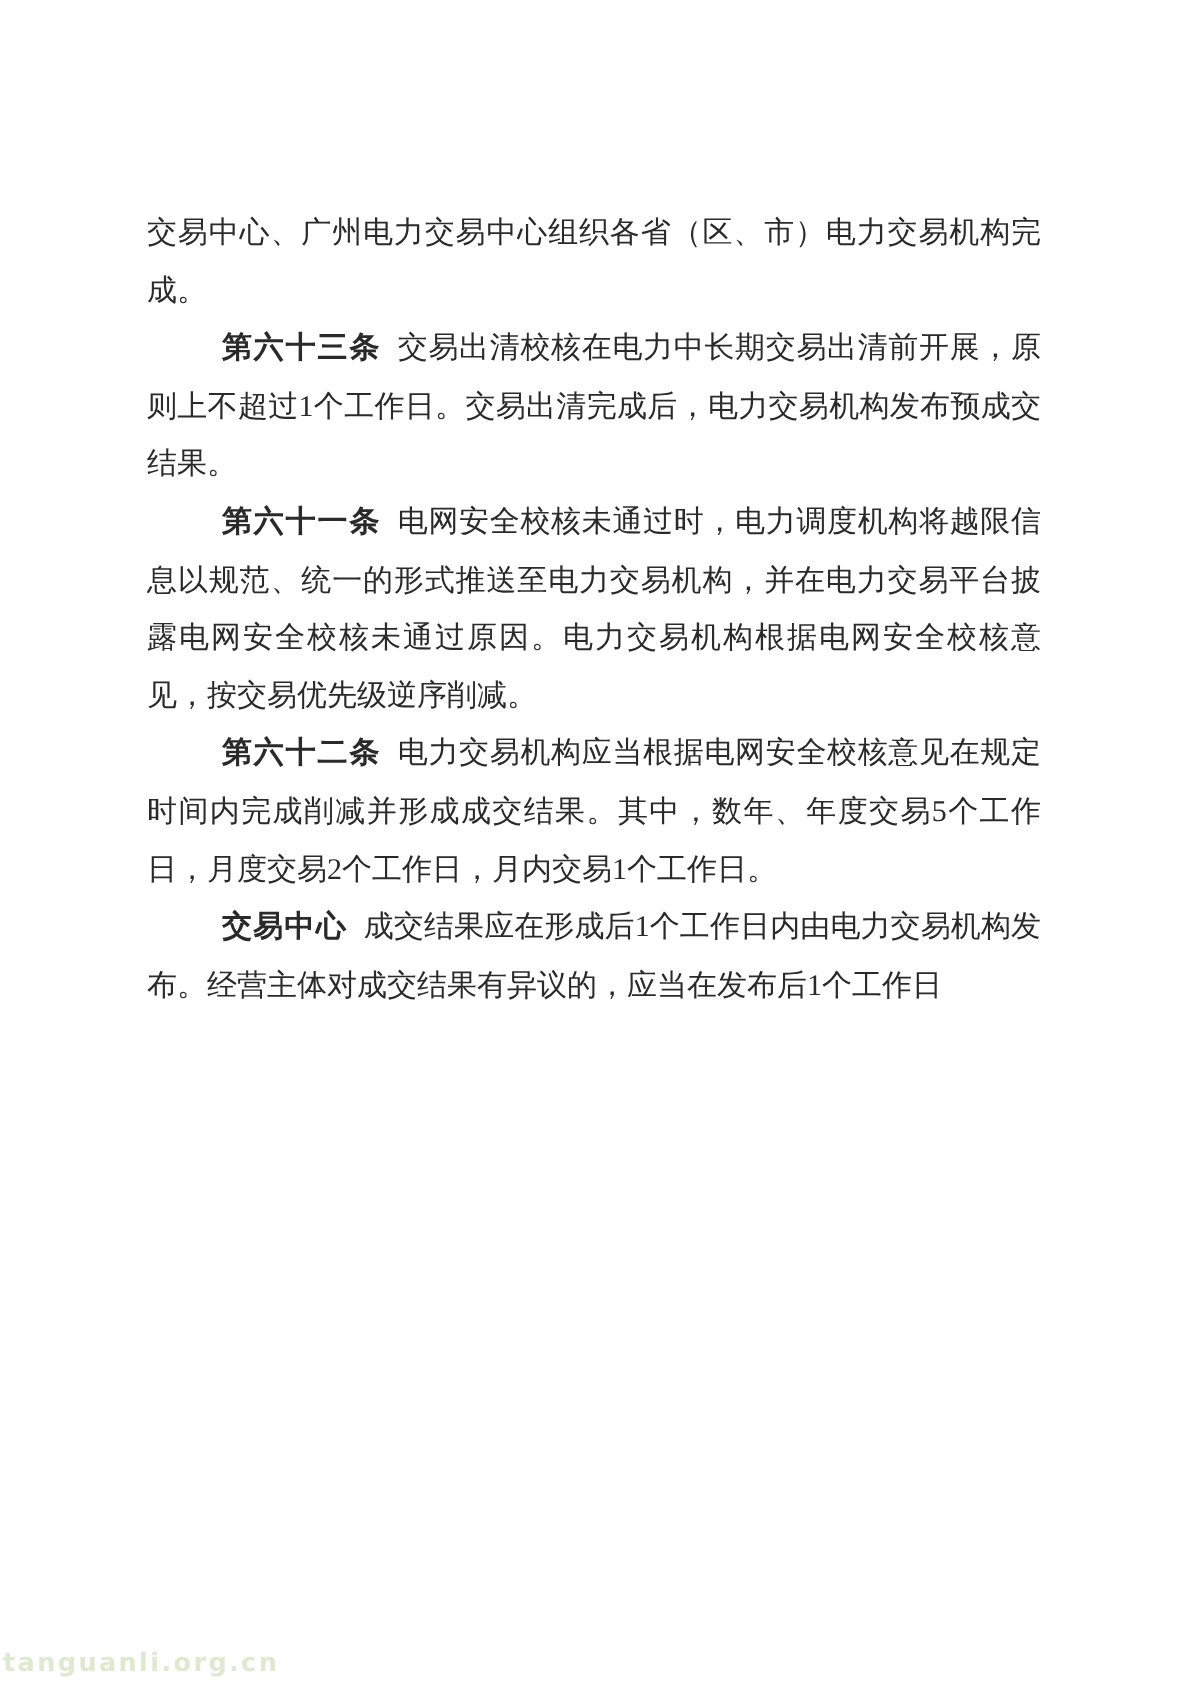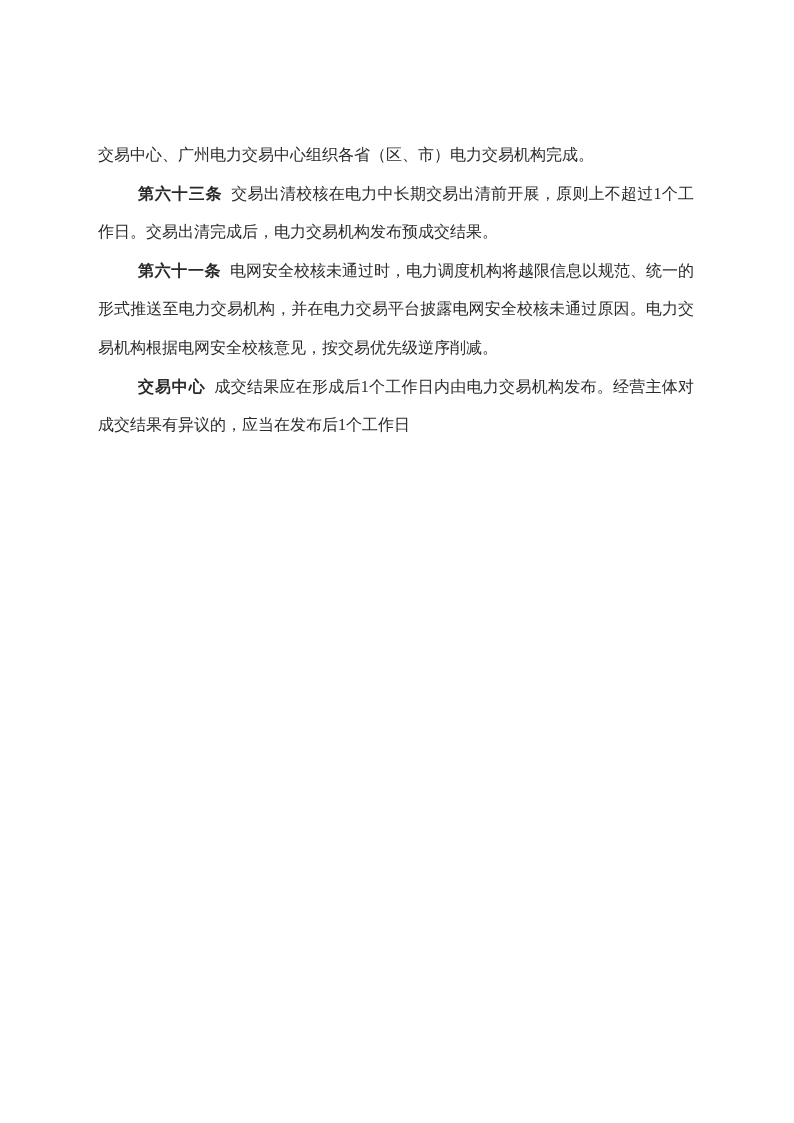"交易中心、广州电力交易中心组织各省（区、市）电力交易机构完成。" .doc { font-size: 16px -> 20px }
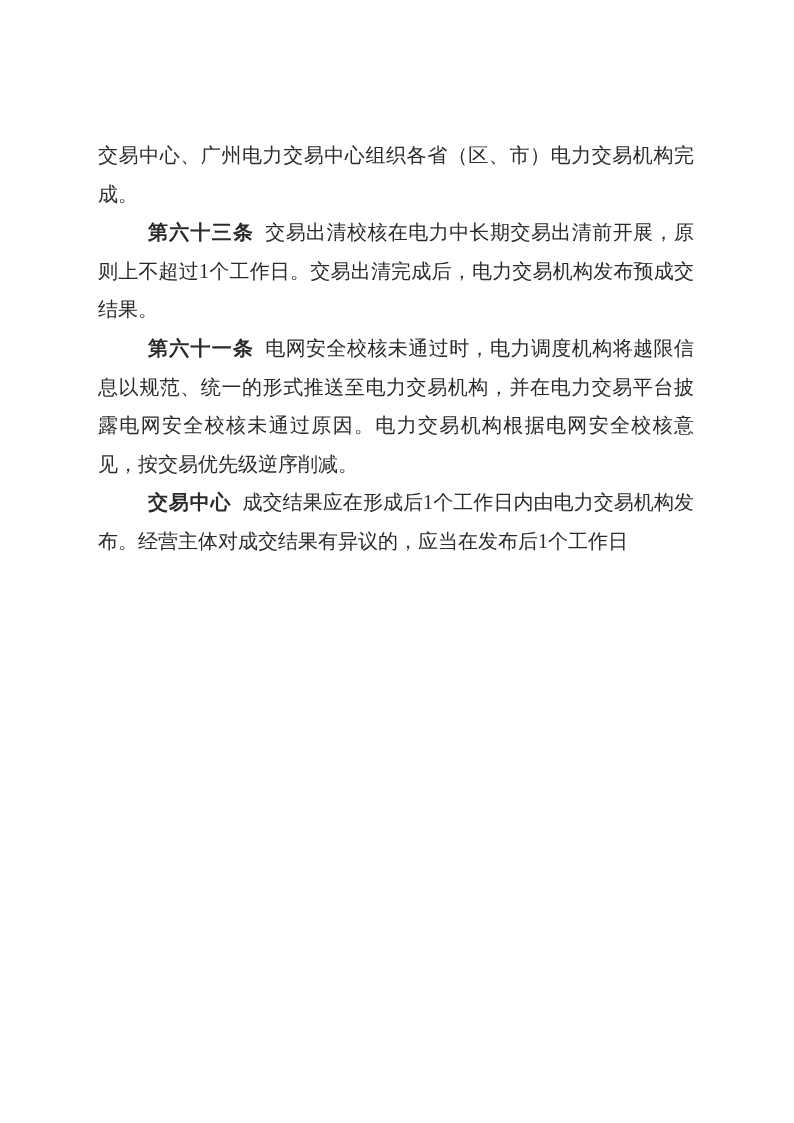"第六十二条" p.para { html: none -> <p> <span>第六十二条</span><span>电力交易机构应当根据电网安全校核意见在规定时间内完成削减并形成成交结果。其中，数年、年度交易5个工作日，月度交易2个工作日，月内交易1个工作日。</span> </p> }
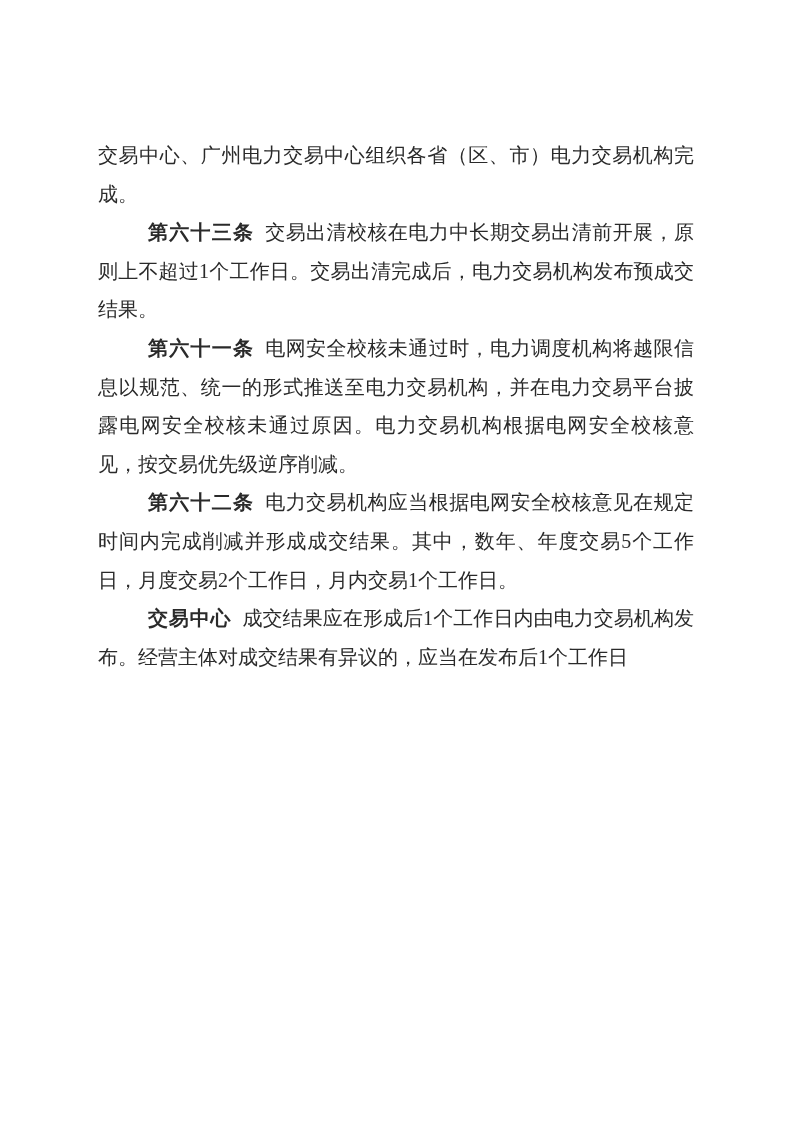"tanguanli.org.cn" div.watermark { html: none -> <div>tanguanli.org.cn</div> }
